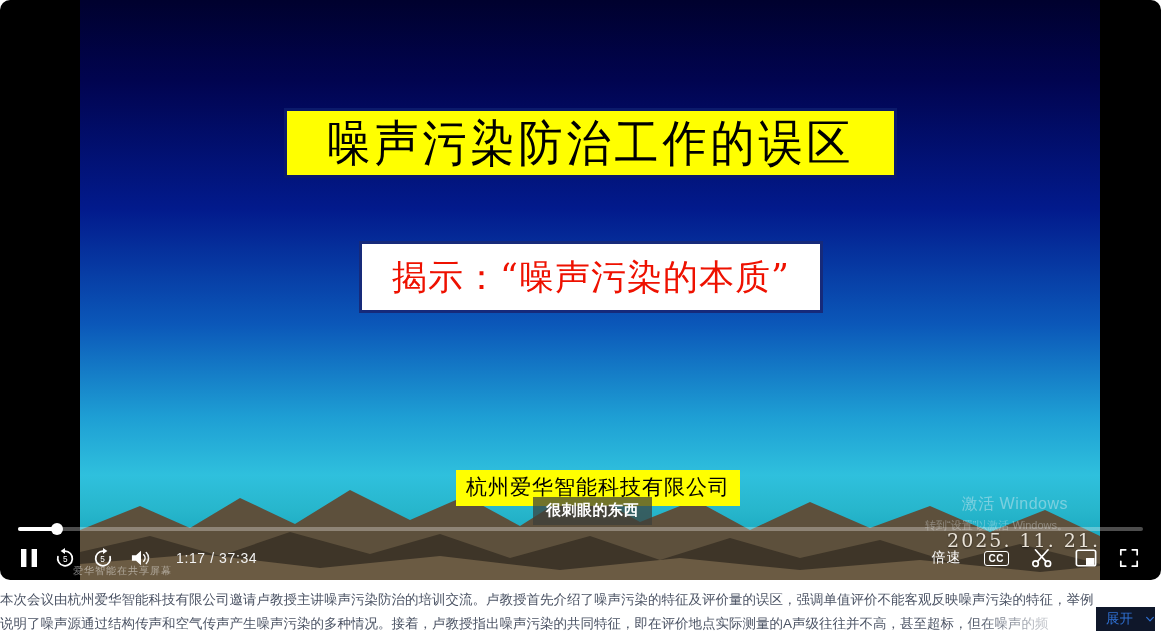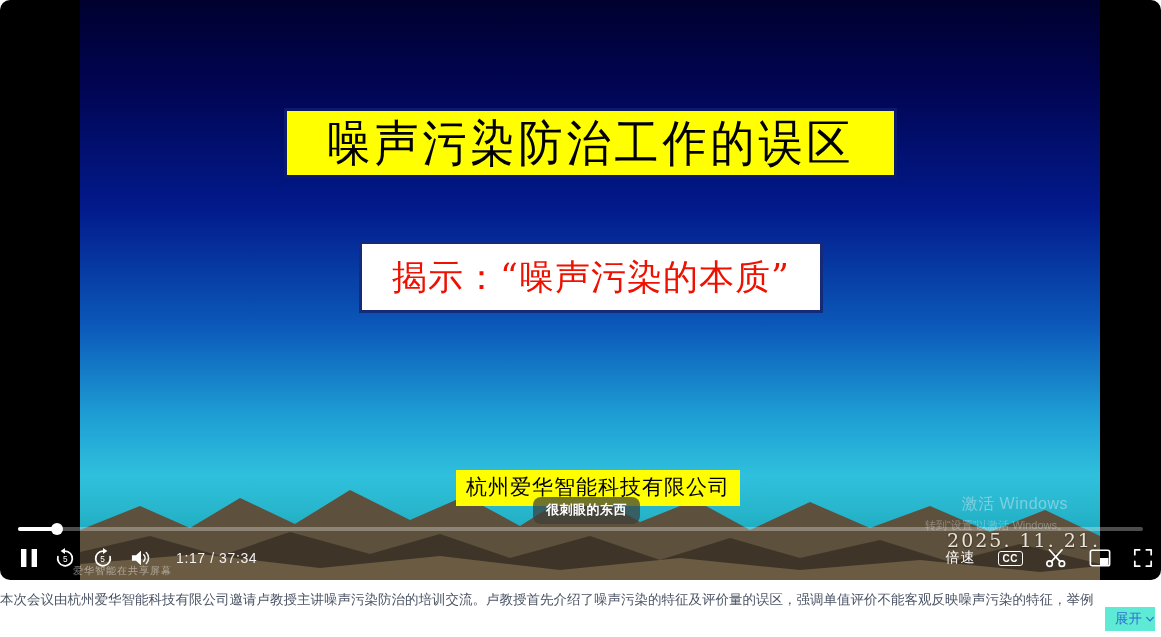"很刺眼的东西" .danmaku { border-radius: 8px -> none; font-size: 13px -> 15px }
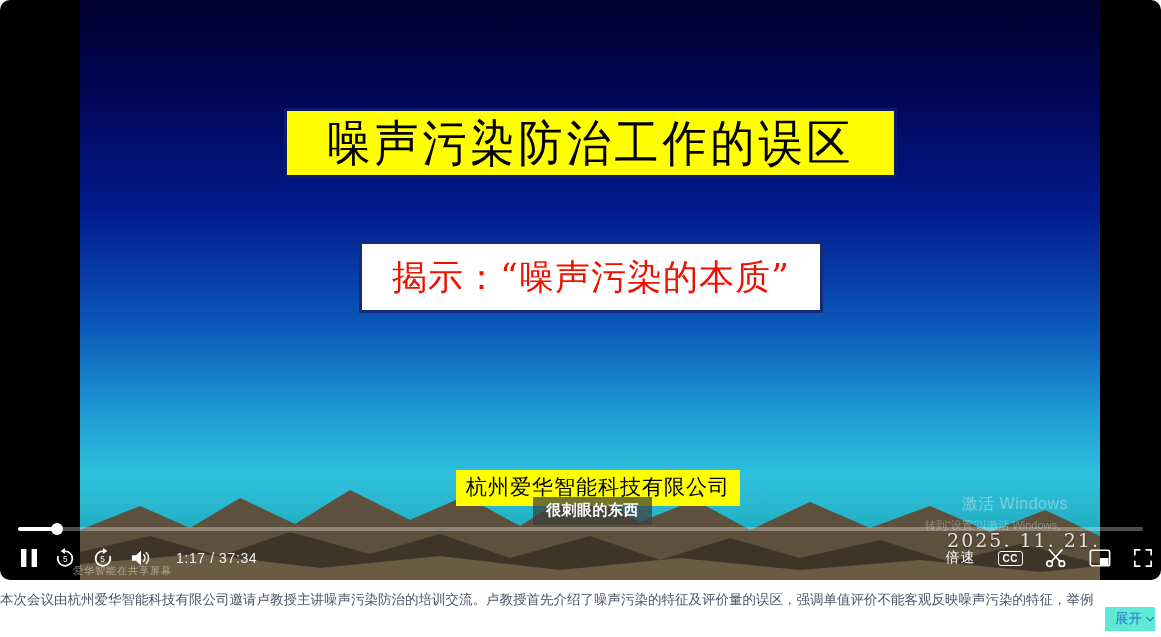"倍速" .ctl-right { padding-right: 8px -> 22px }
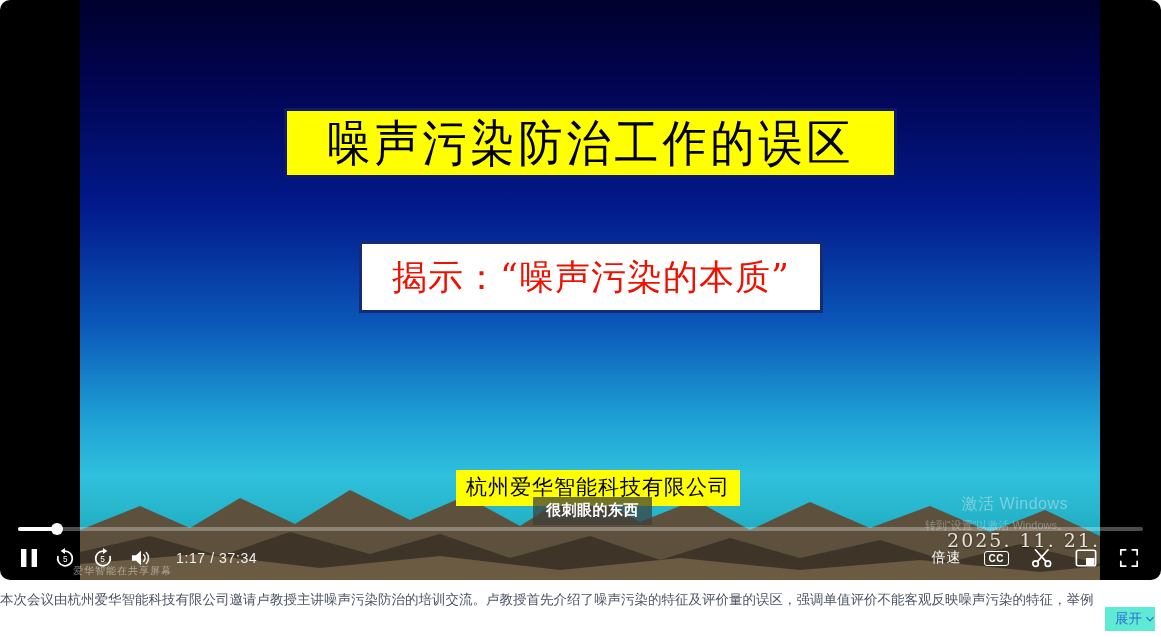"说明了噪声源通过结构传声和空气传声产生噪声污染的多种情况。接着，卢教授指出噪声污" div.line { html: none -> <div>说明了噪声源通过结构传声和空气传声产生噪声污染的多种情况。接着，卢教授指出噪声污染的共同特征，即在评价地点实际测量的A声级往往并不高，甚至超标，但在噪声的频</div> }
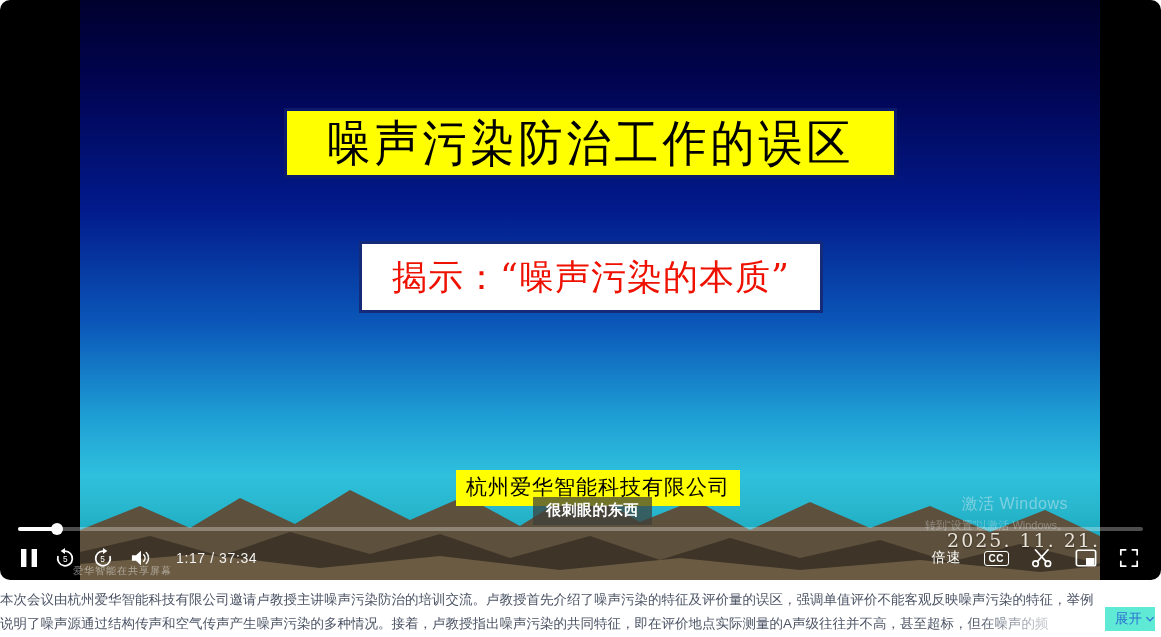"展开" .expand { background: #5eead4 -> #0f172a; gap: 3px -> 12px }
